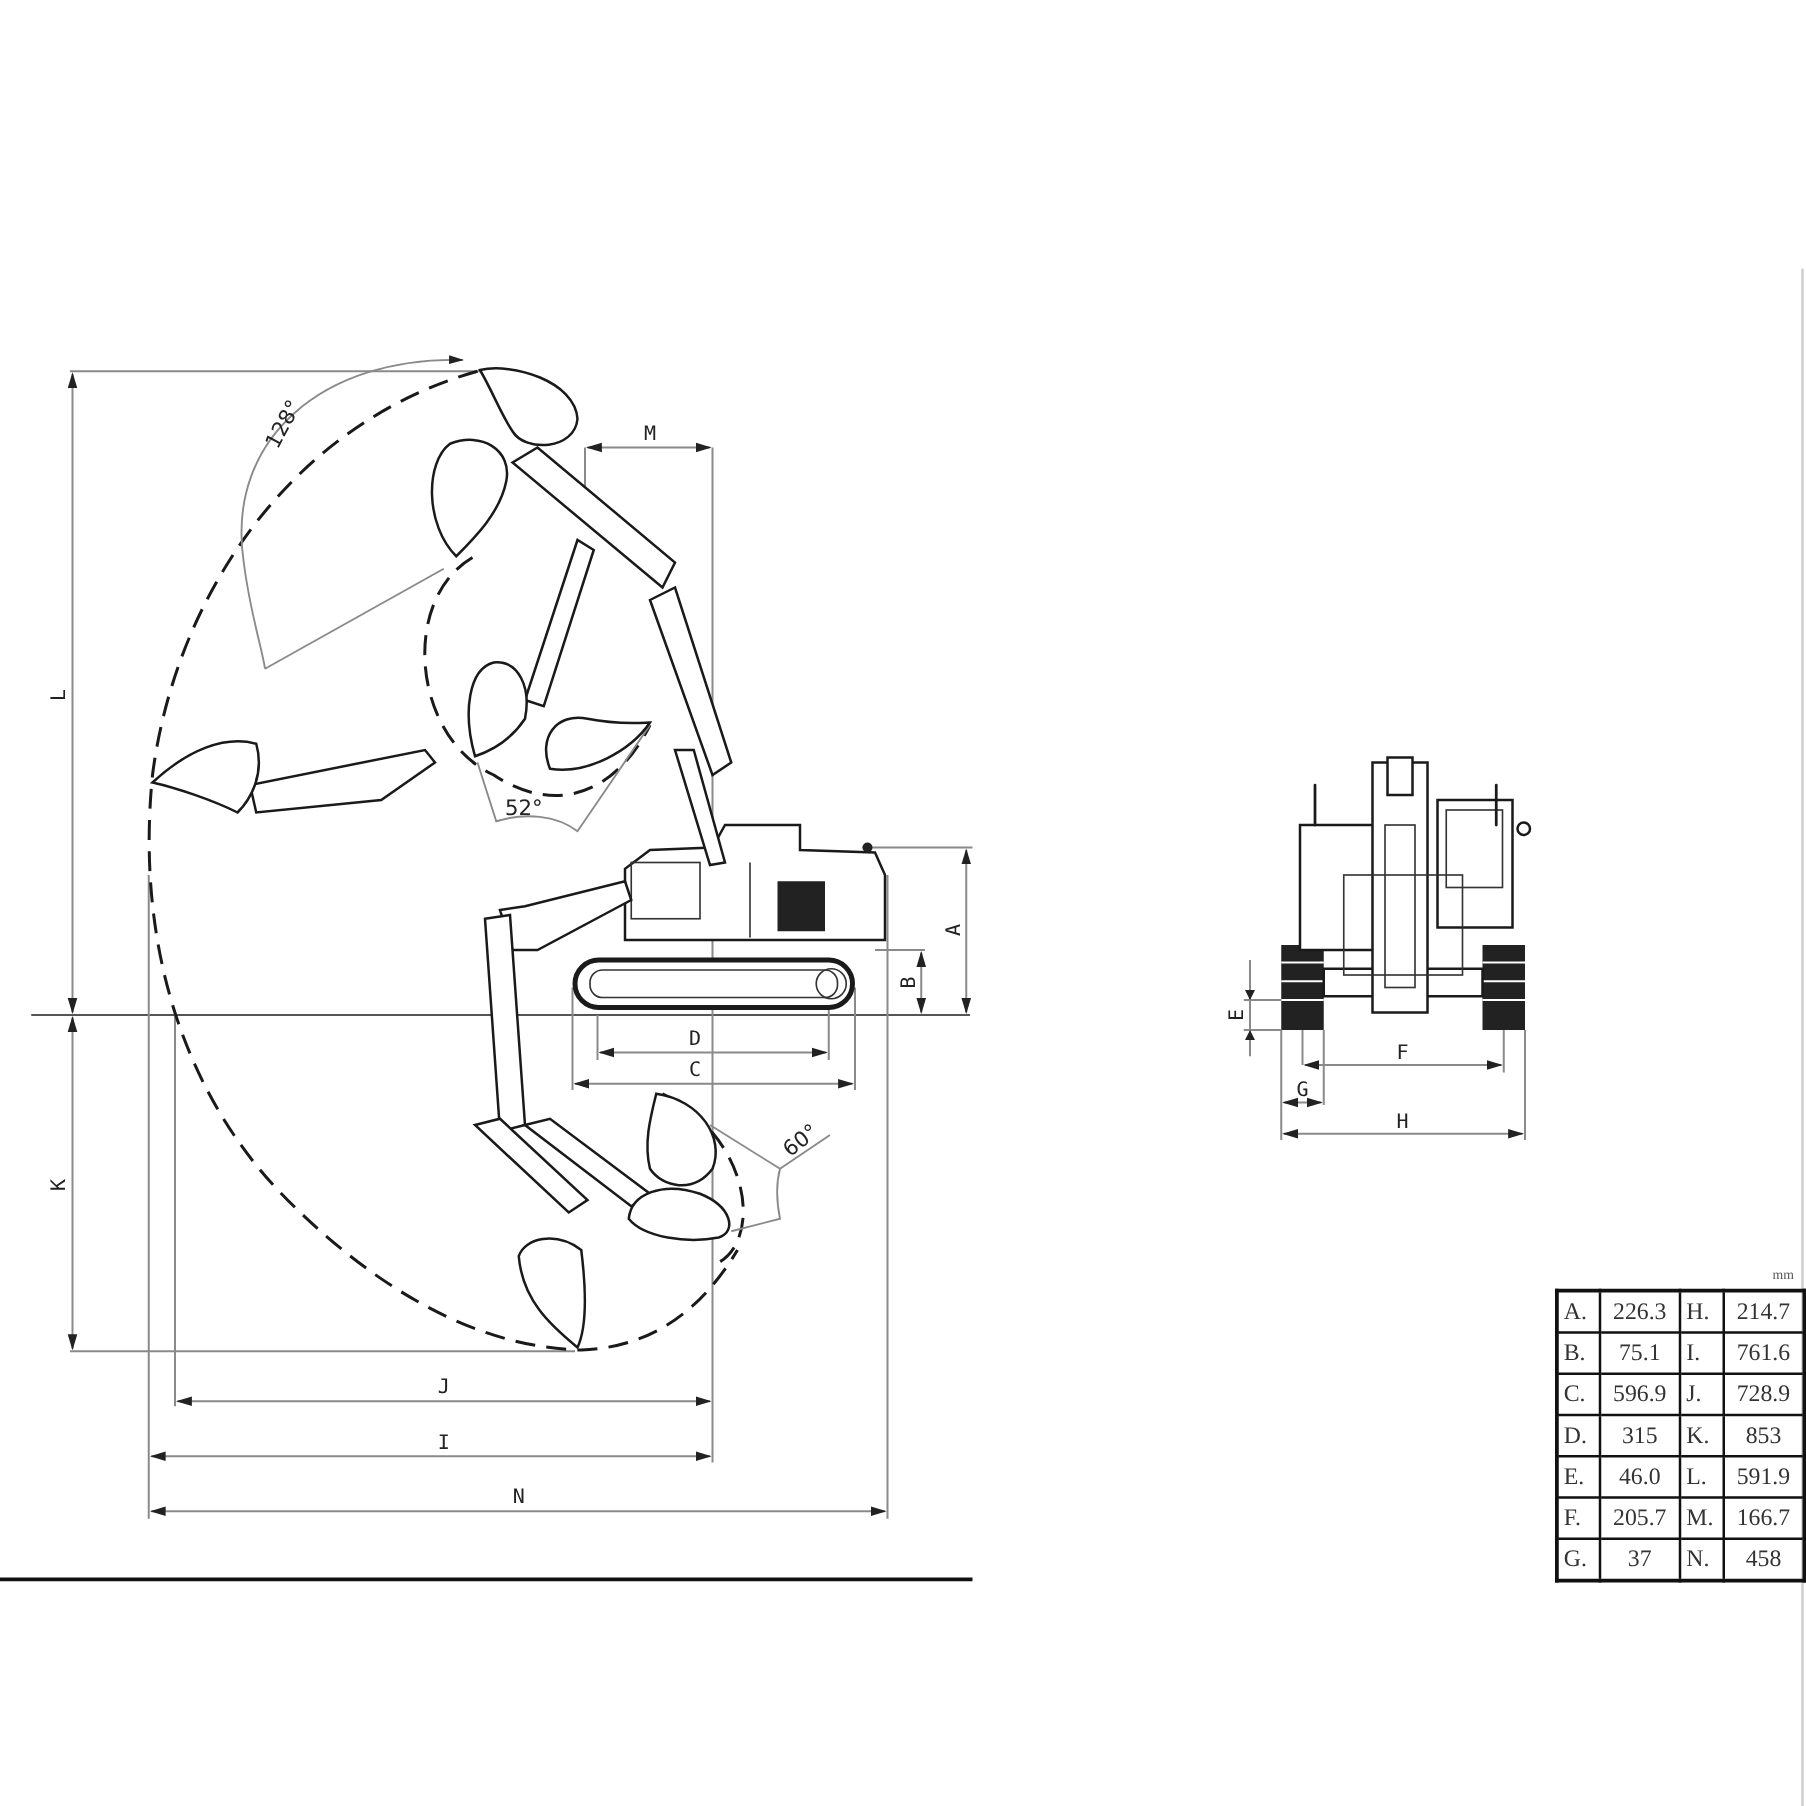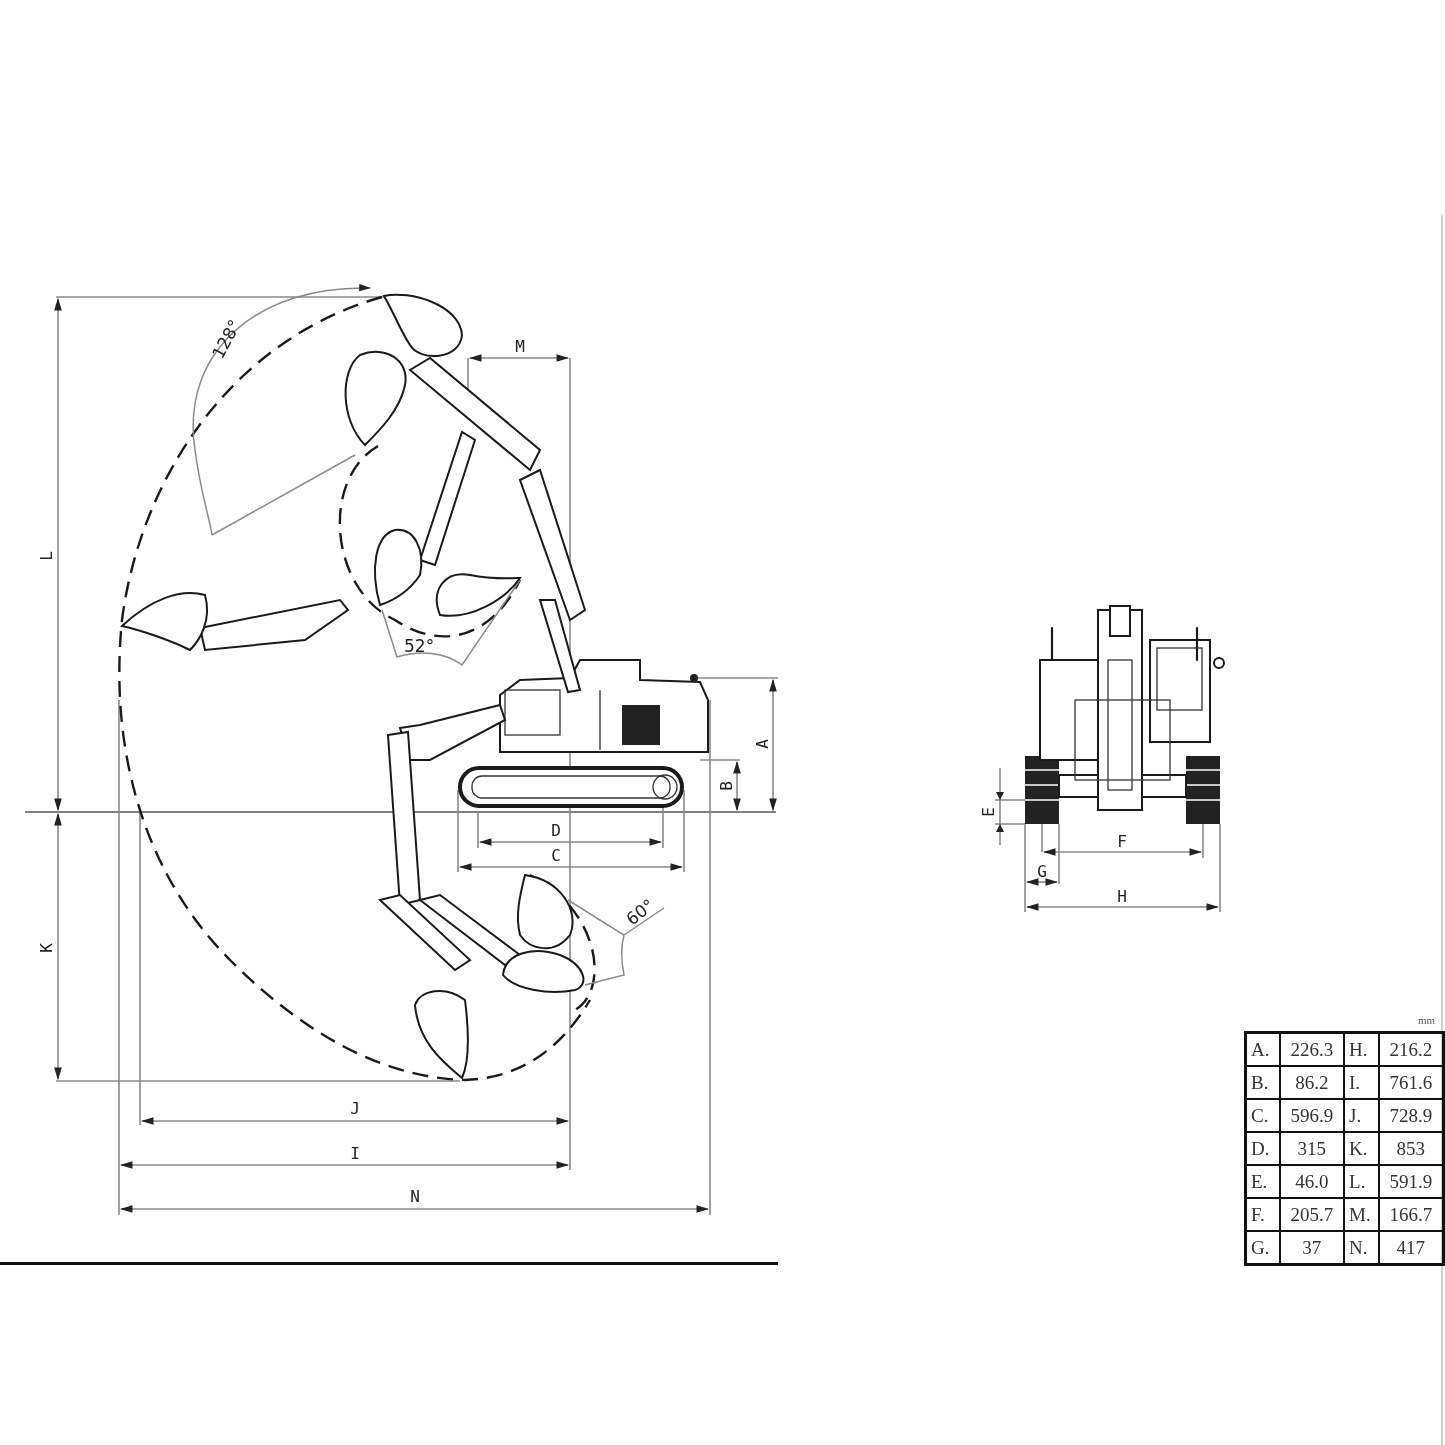"216.2" td.val { text: 216.2 -> 214.7 }
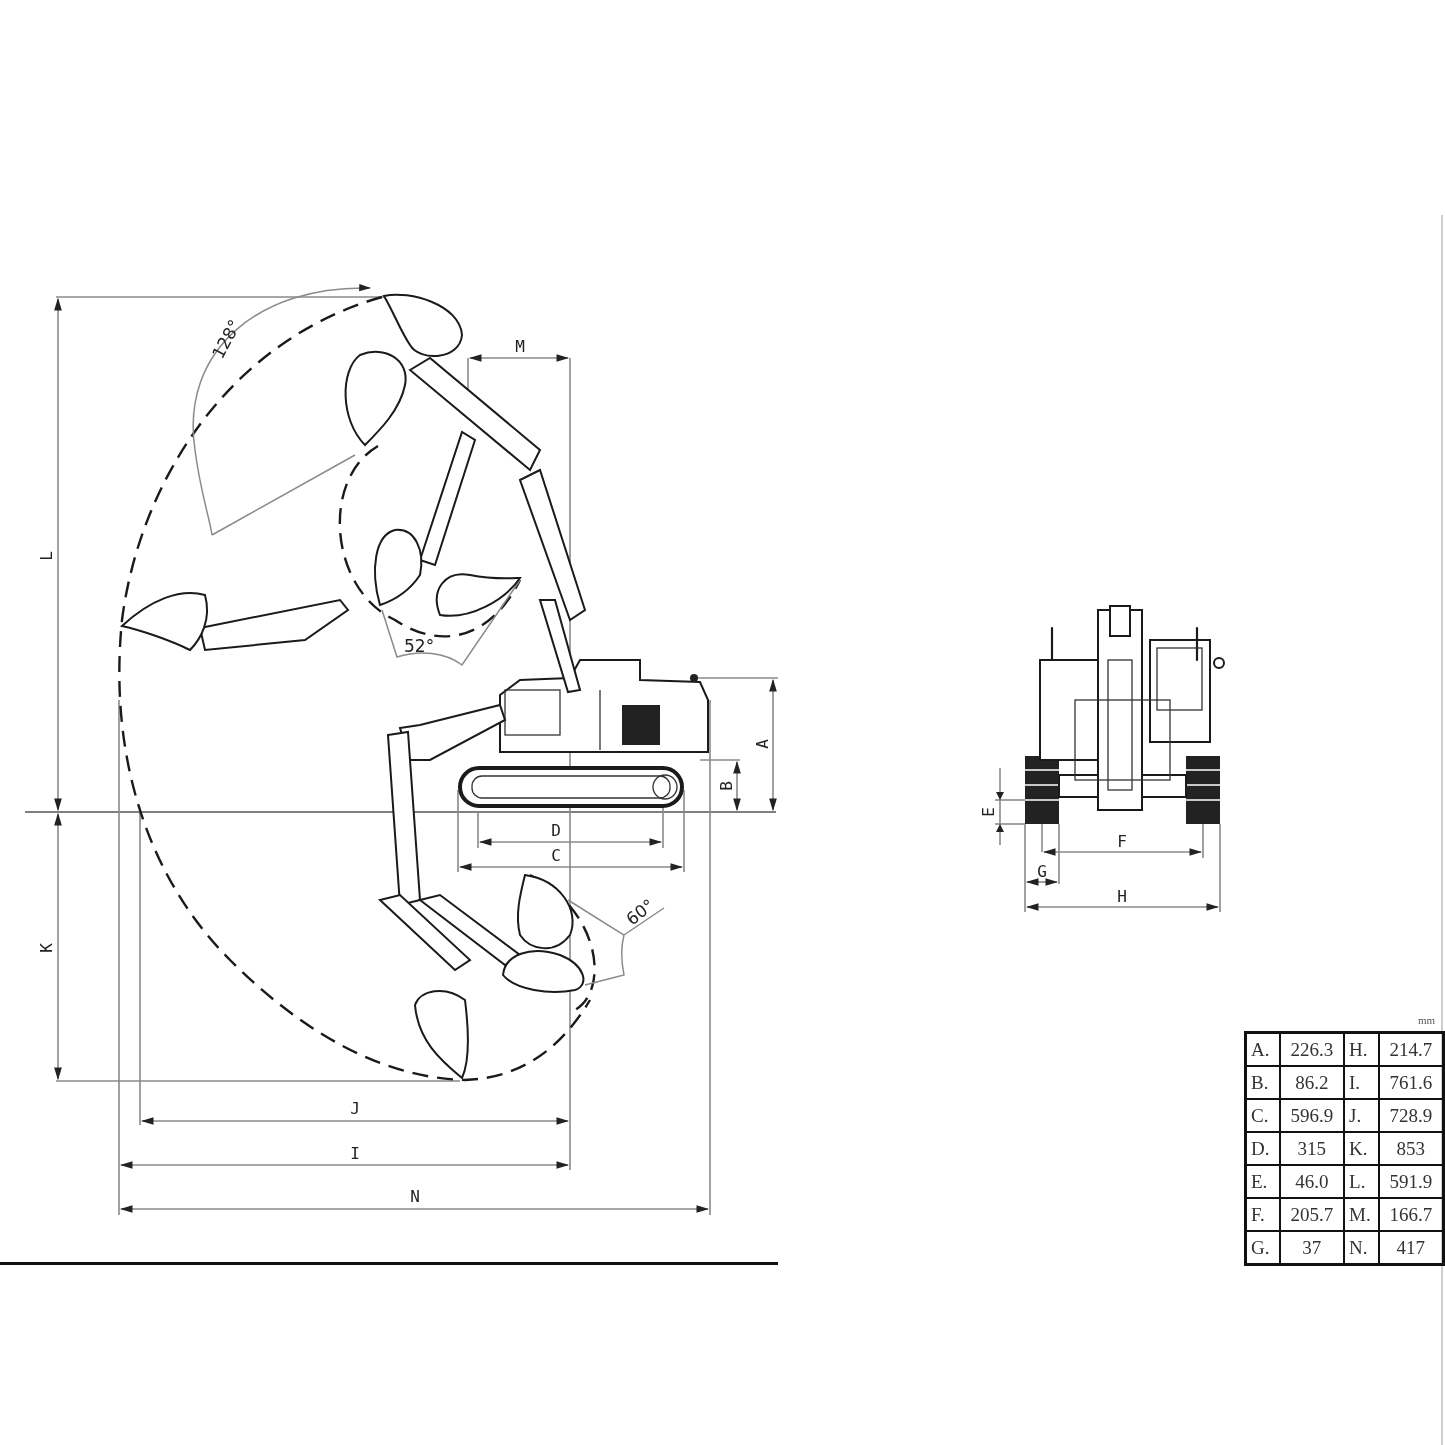"86.2" td.val { text: 86.2 -> 75.1 }
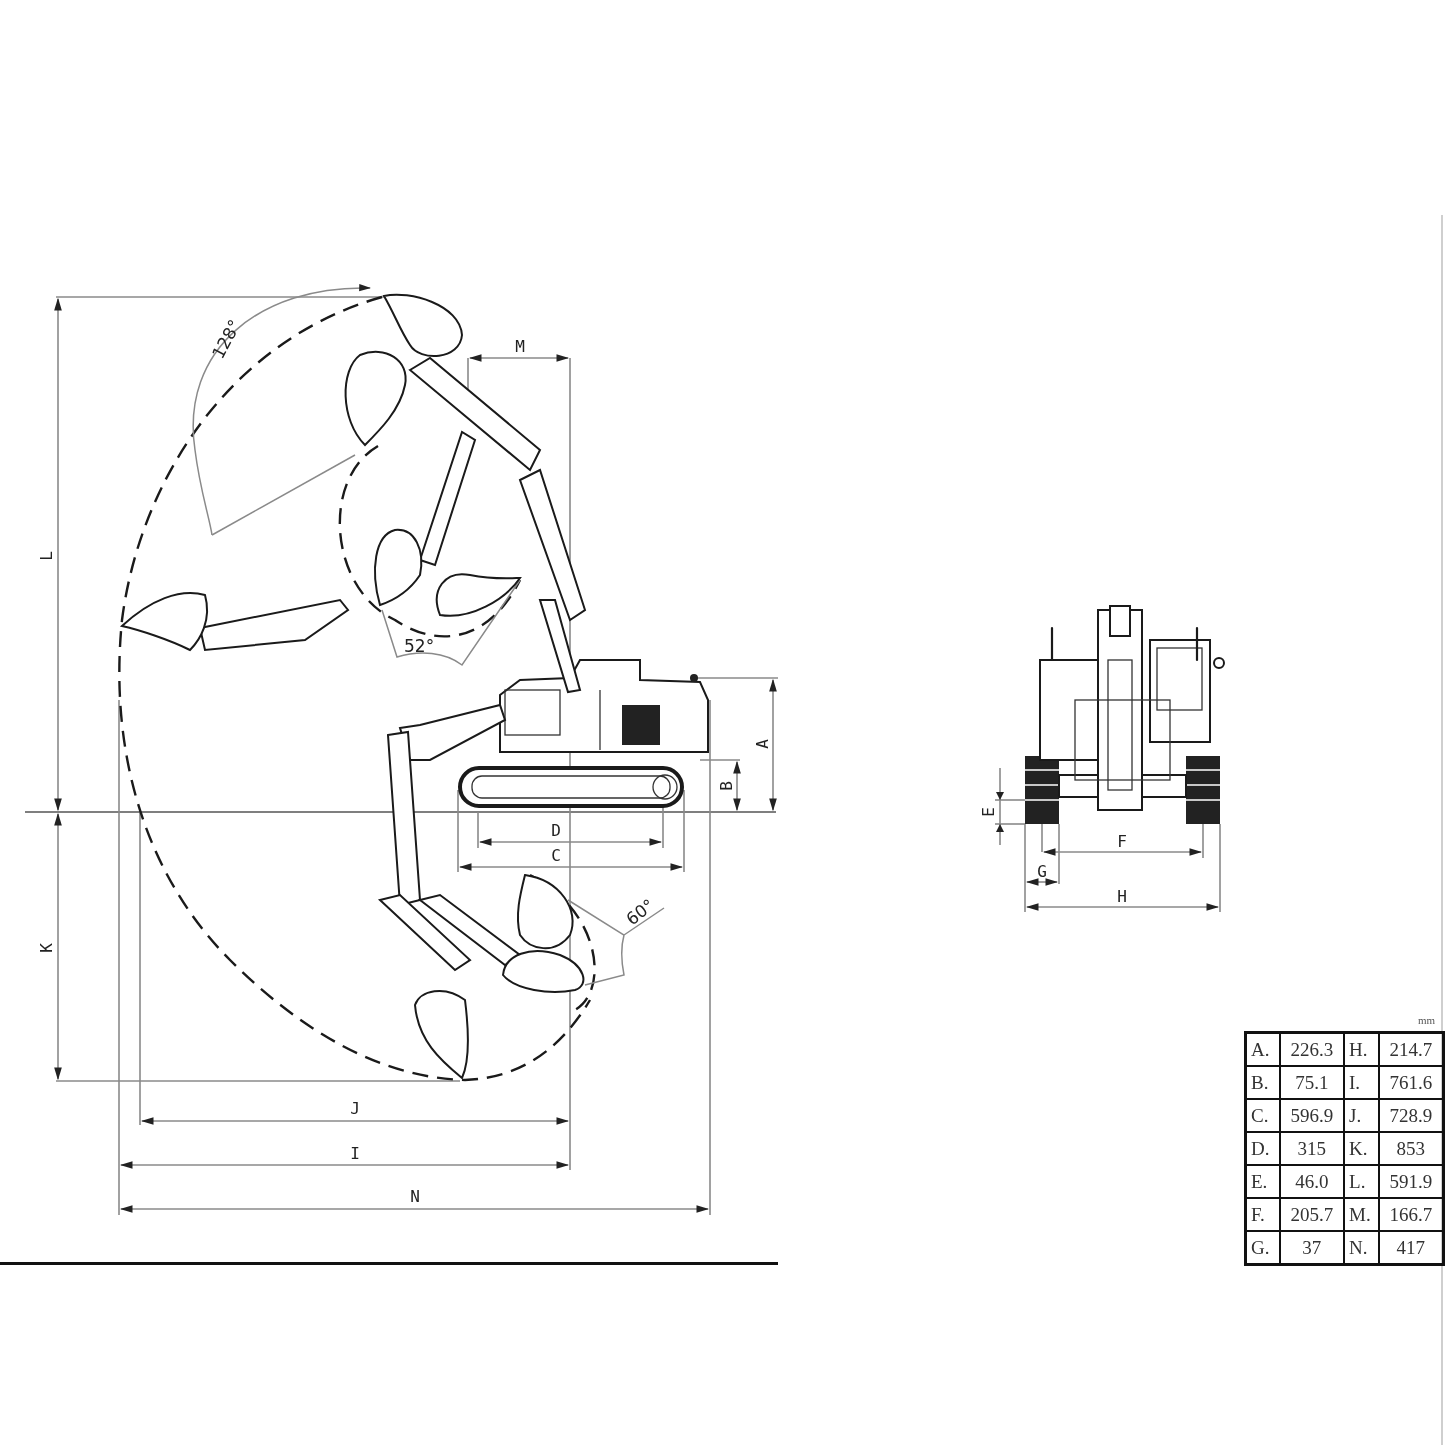"417" td.val { text: 417 -> 458 }
